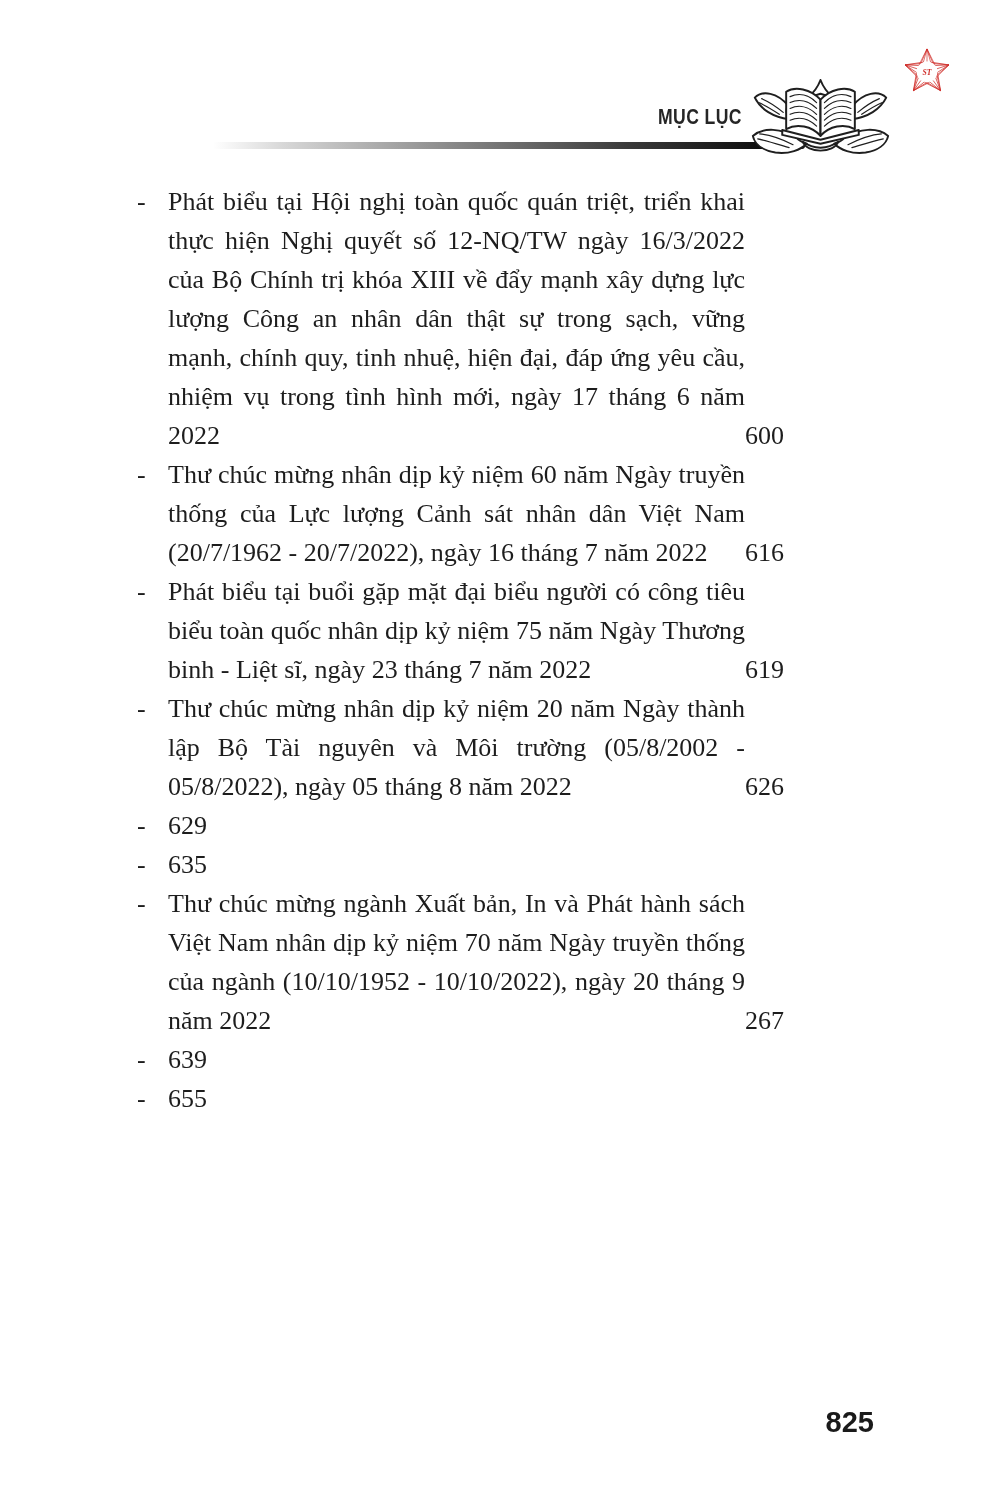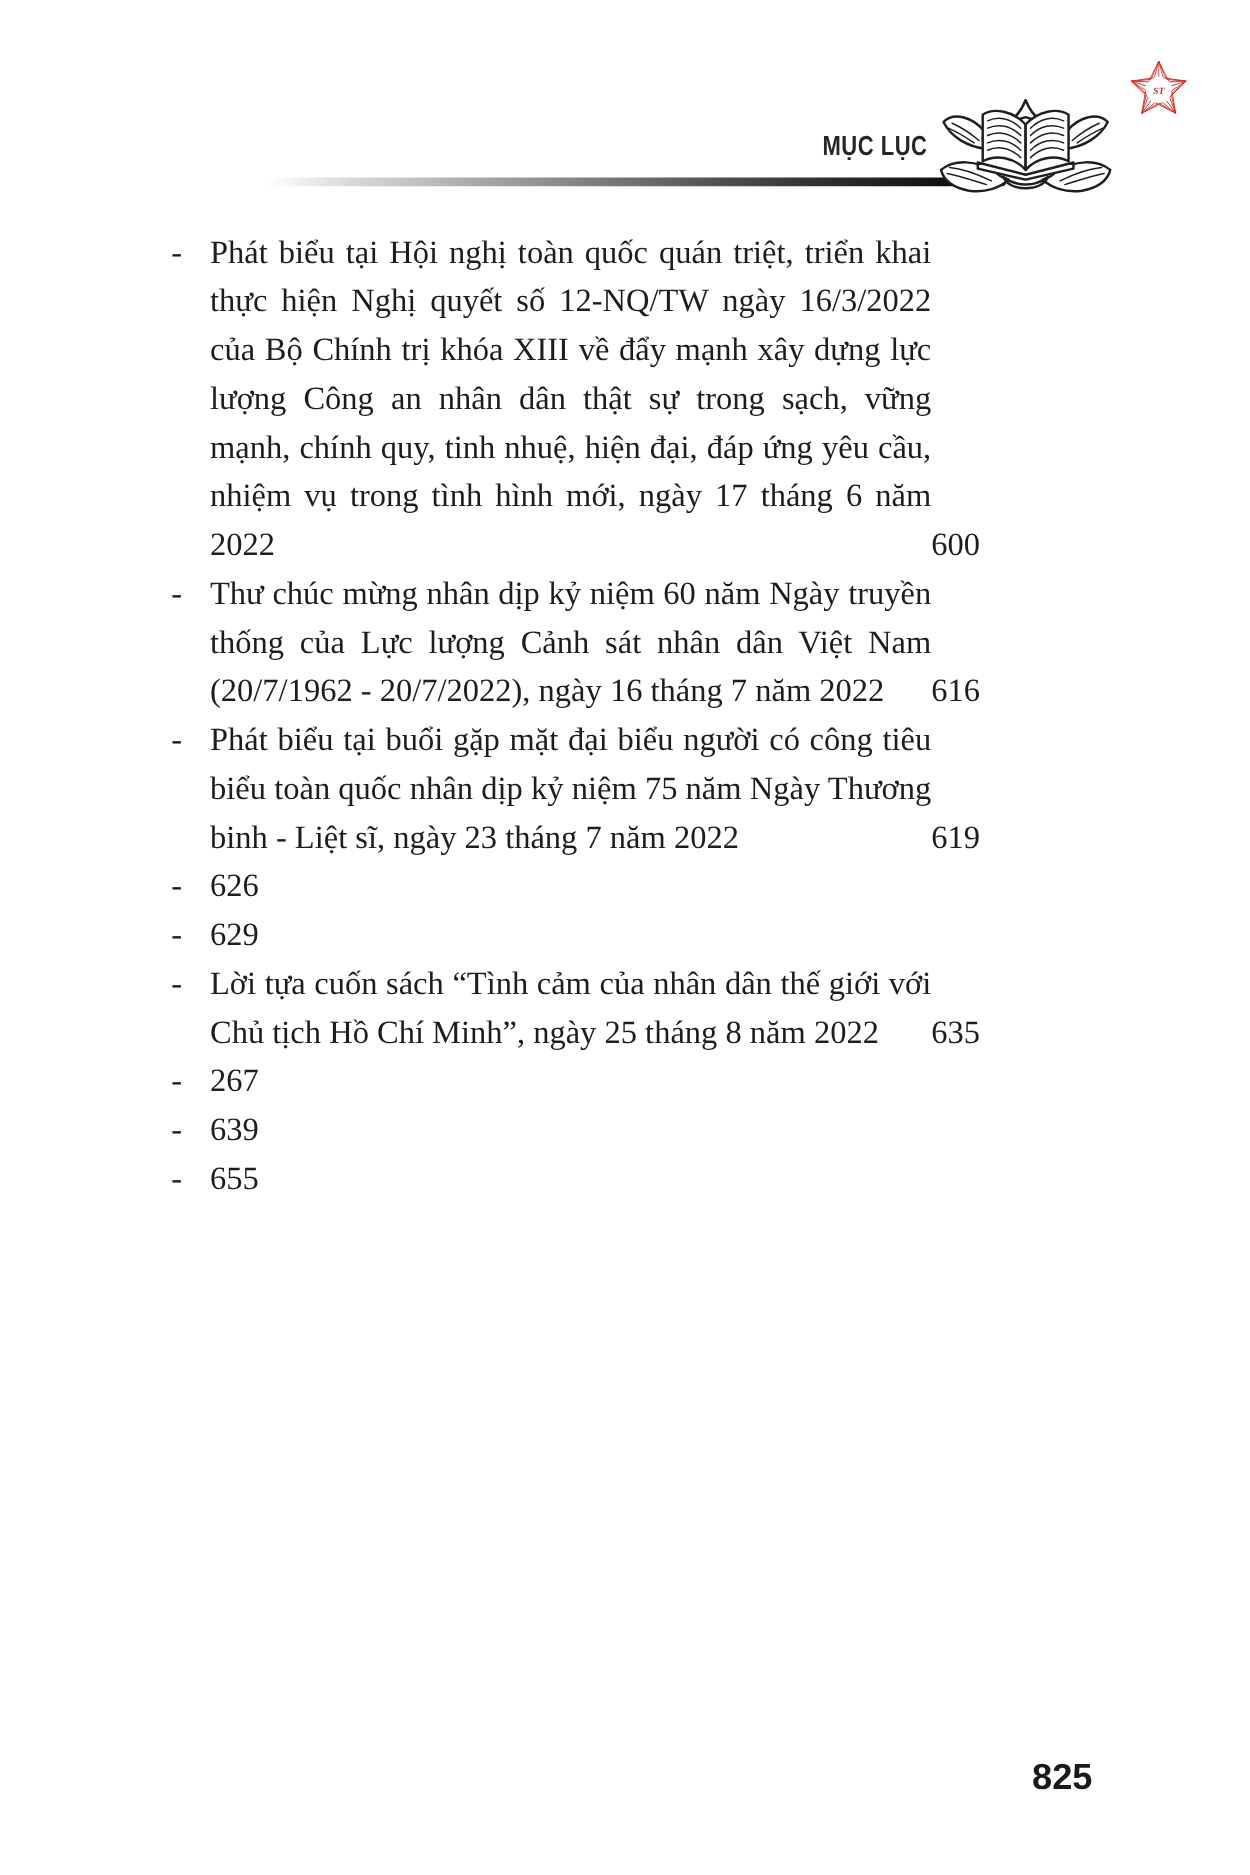"Thư chúc mừng nhân dịp kỷ niệm 20" span.entry-title { html: none -> <span>Thư chúc mừng nhân dịp kỷ niệm 20 năm Ngày thành lập Bộ Tài nguyên và Môi trường (05/8/2002 - 05/8/2022), ngày 05 tháng 8 năm 2022</span> }
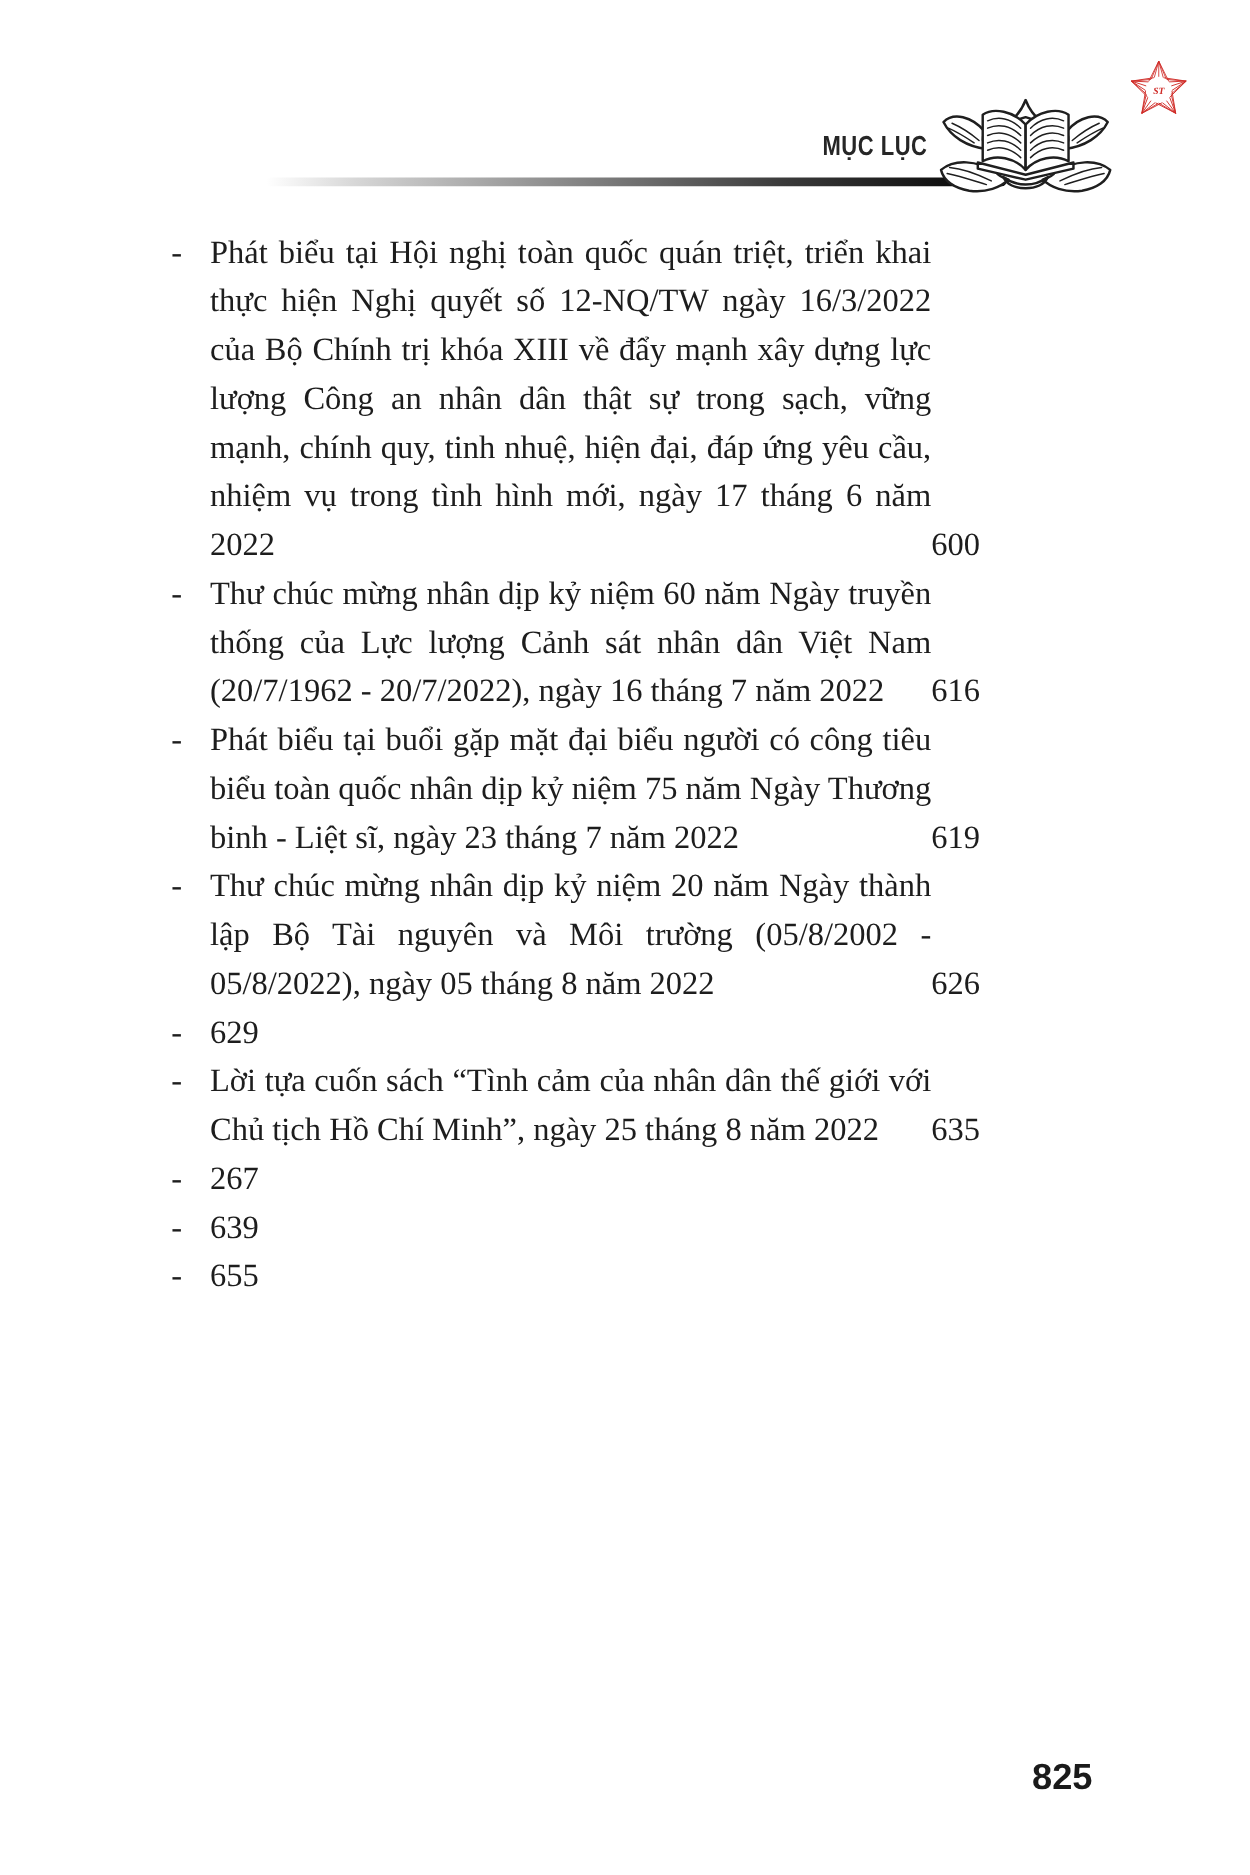"Lời tựa cuốn sách “Tình" span.entry-title { html: <span>Lời tựa cuốn sách “Tình cảm của nhân dân thế giới với Chủ tịch Hồ Chí Minh”, ngày 25 tháng 8 năm 2022</span> -> none }
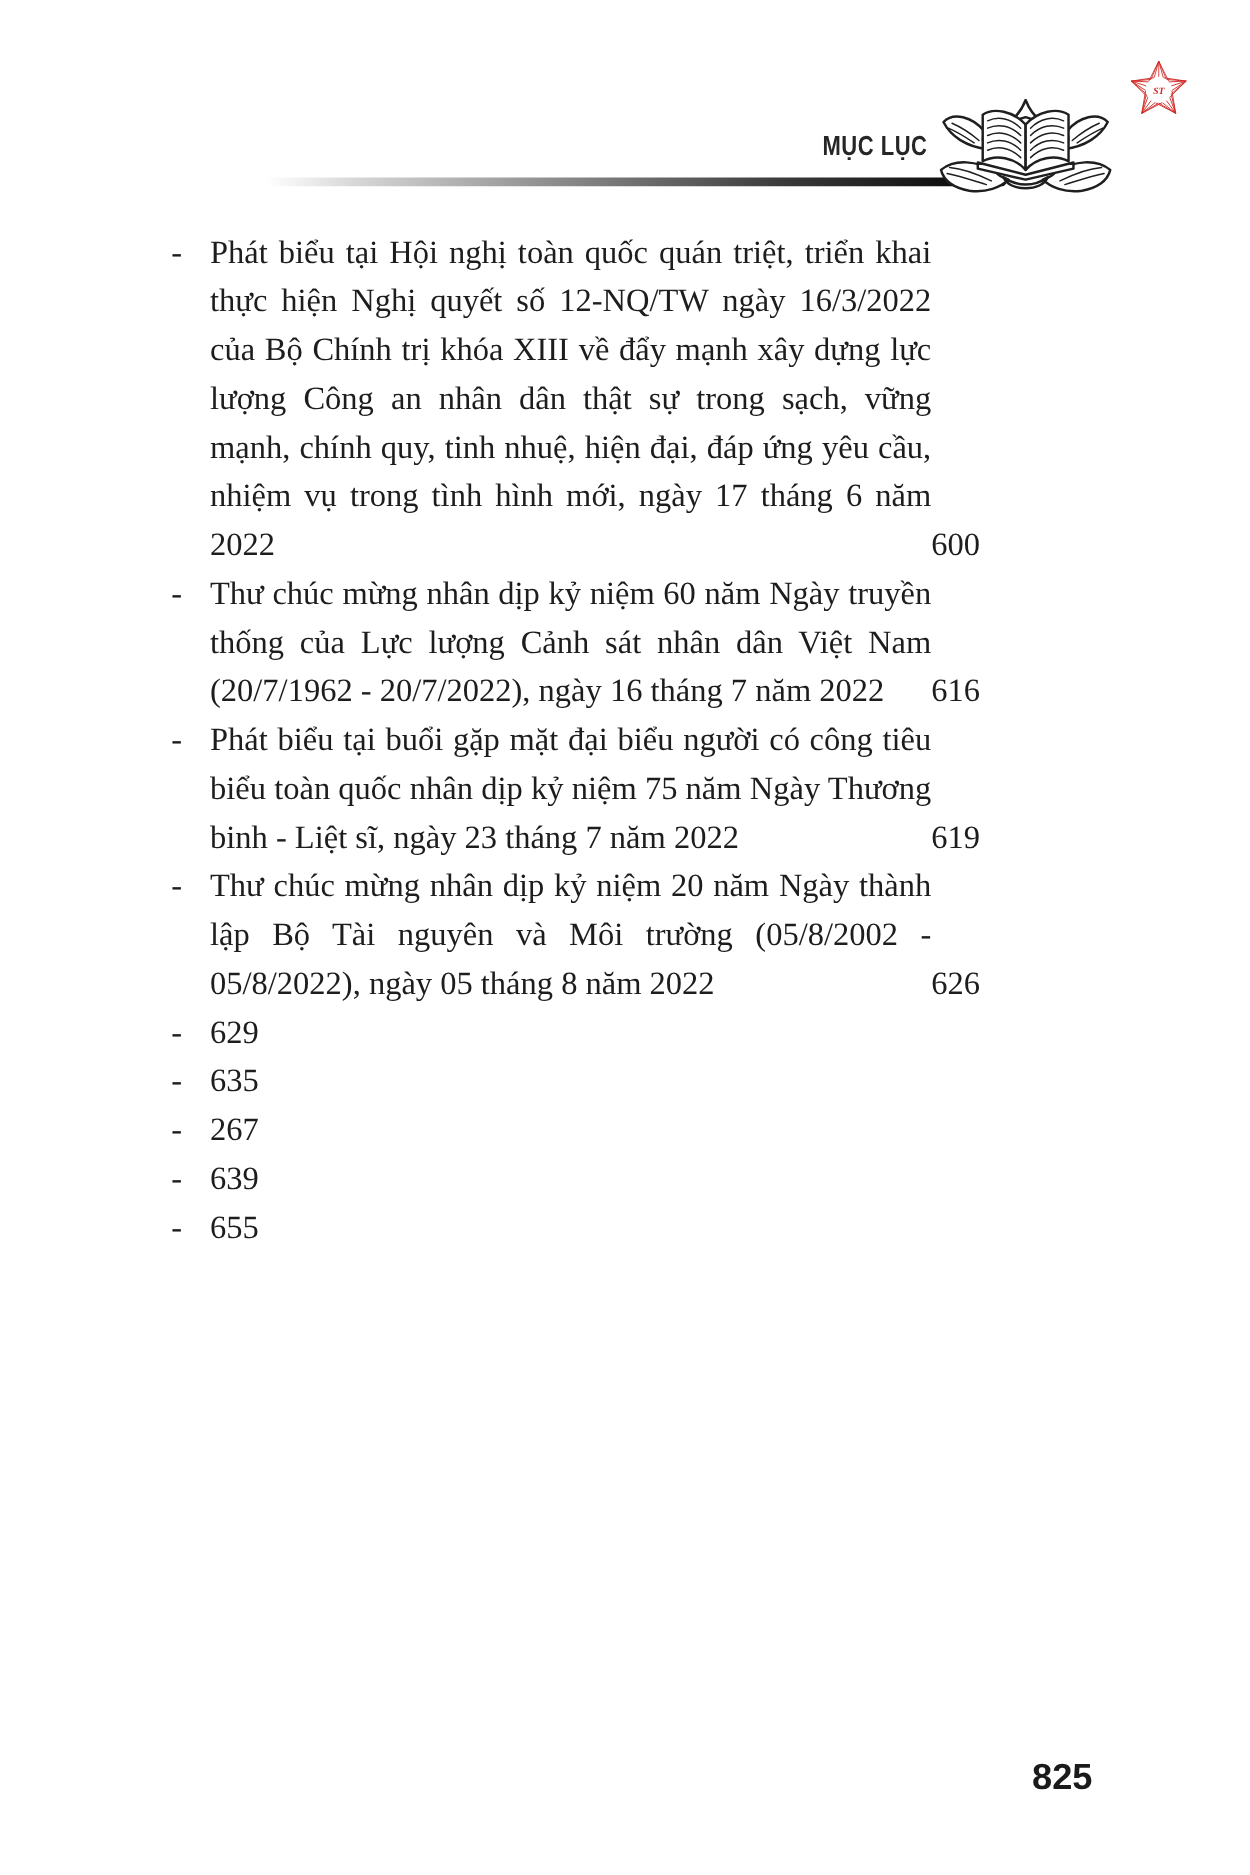"Thư chúc mừng ngành Xuất" span.entry-title { html: none -> <span>Thư chúc mừng ngành Xuất bản, In và Phát hành sách Việt Nam nhân dịp kỷ niệm 70 năm Ngày truyền thống của ngành (10/10/1952 - 10/10/2022), ngày 20 tháng 9 năm 2022</span> }
